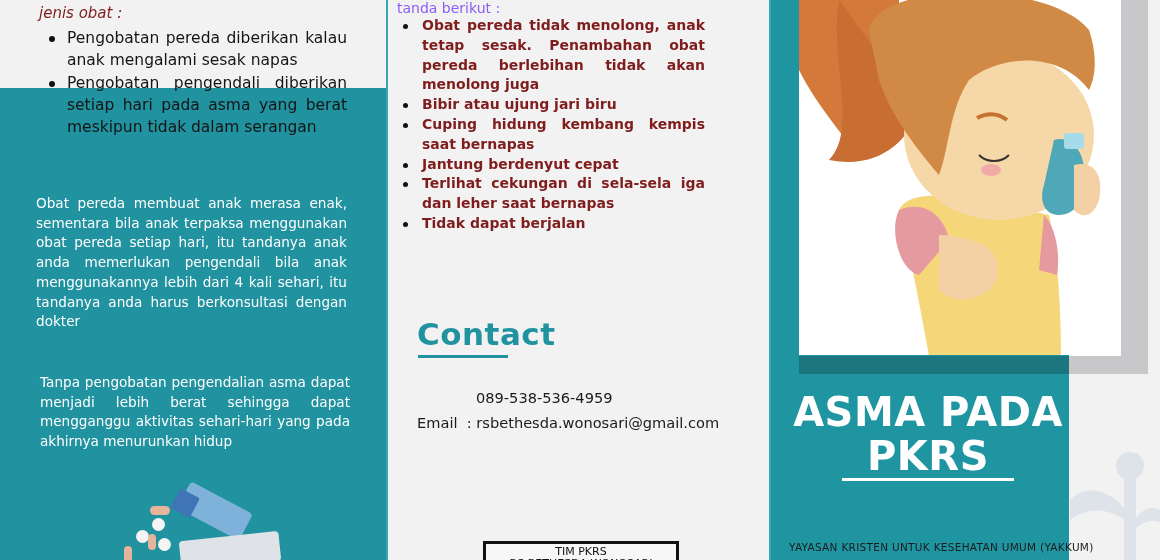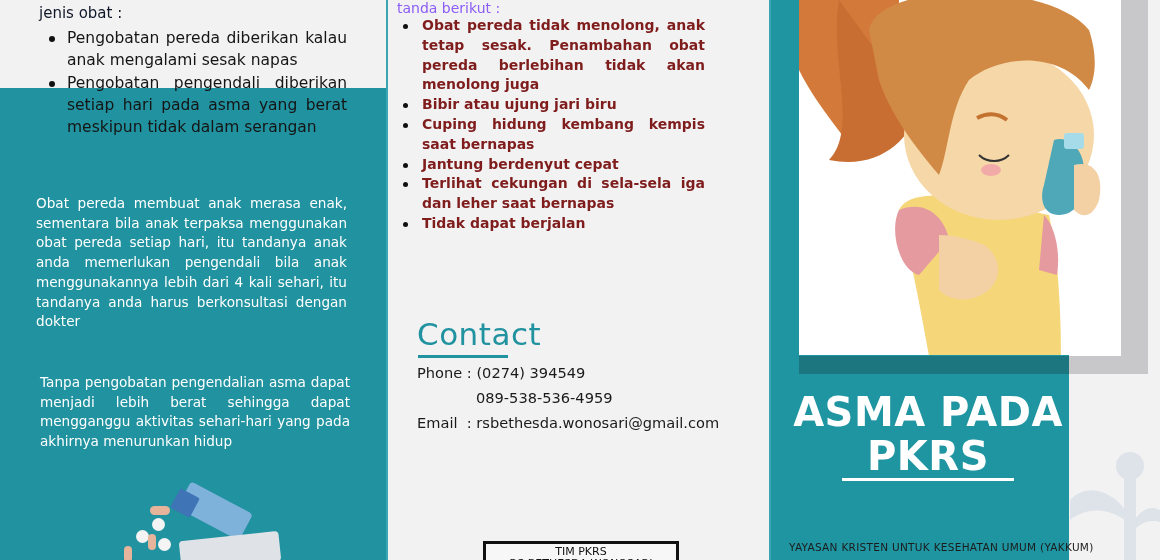"jenis obat :" .p1-intro { color: #0f172a -> #7f1d1d; font-style: none -> italic }
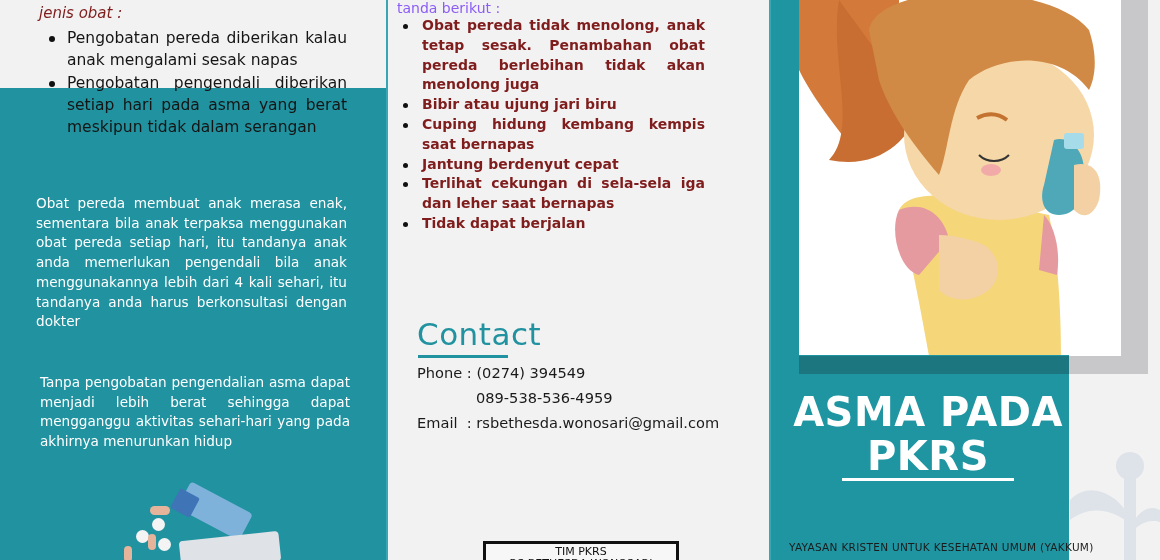"Contact" .contact-title { font-weight: normal -> bold }
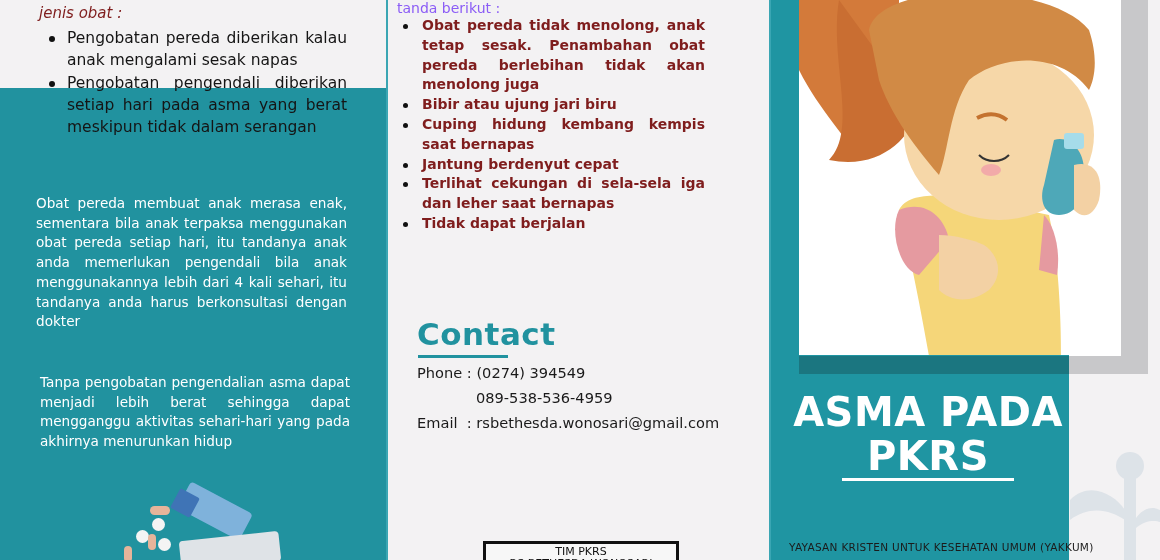"Phone : (0274) 394549" div.contact-row { html: <div>Phone : (0274) 394549</div> -> none }
